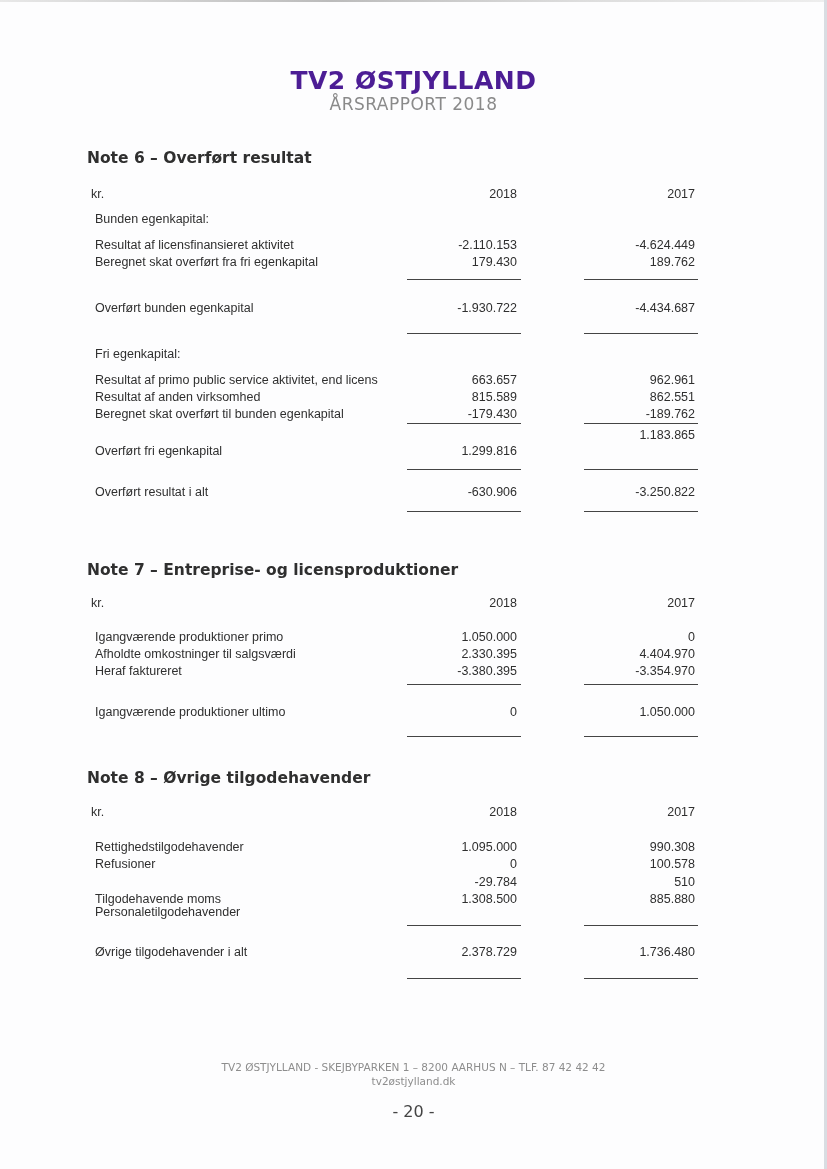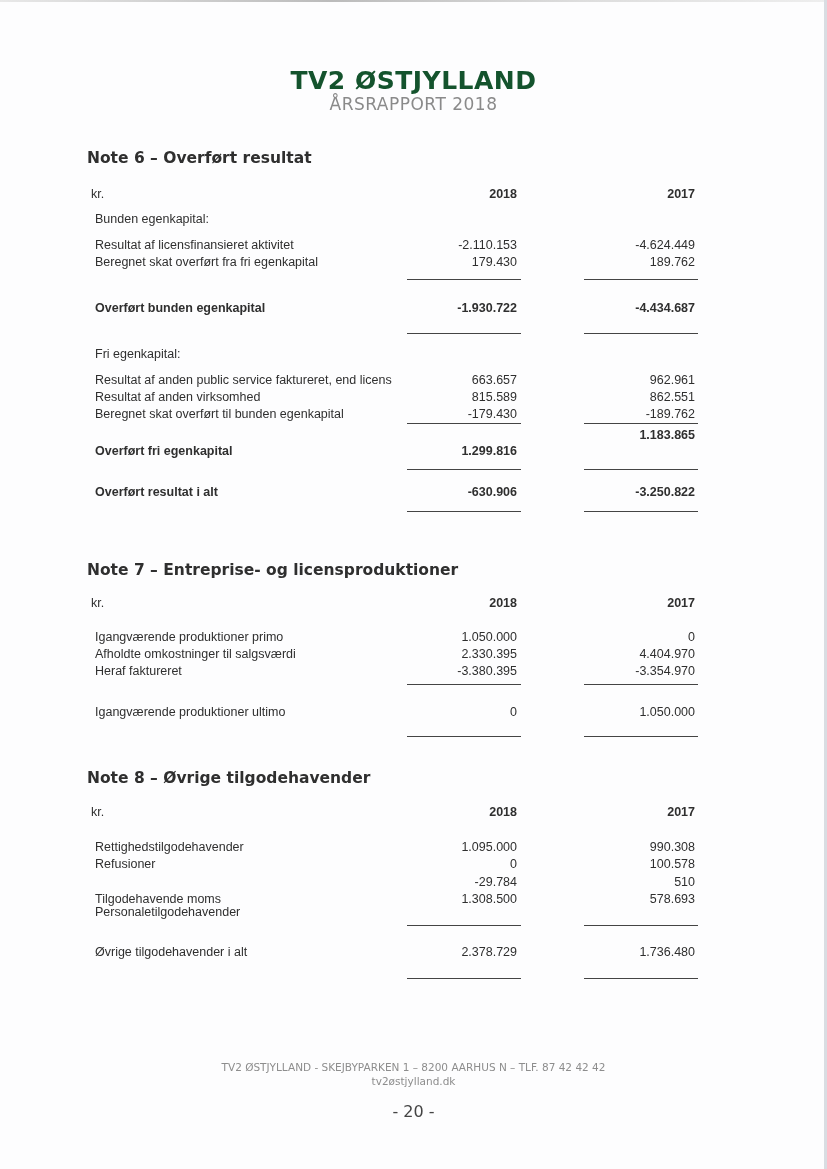"TV2 ØSTJYLLAND" .hdr-title { color: #14532d -> #4c1d95 }
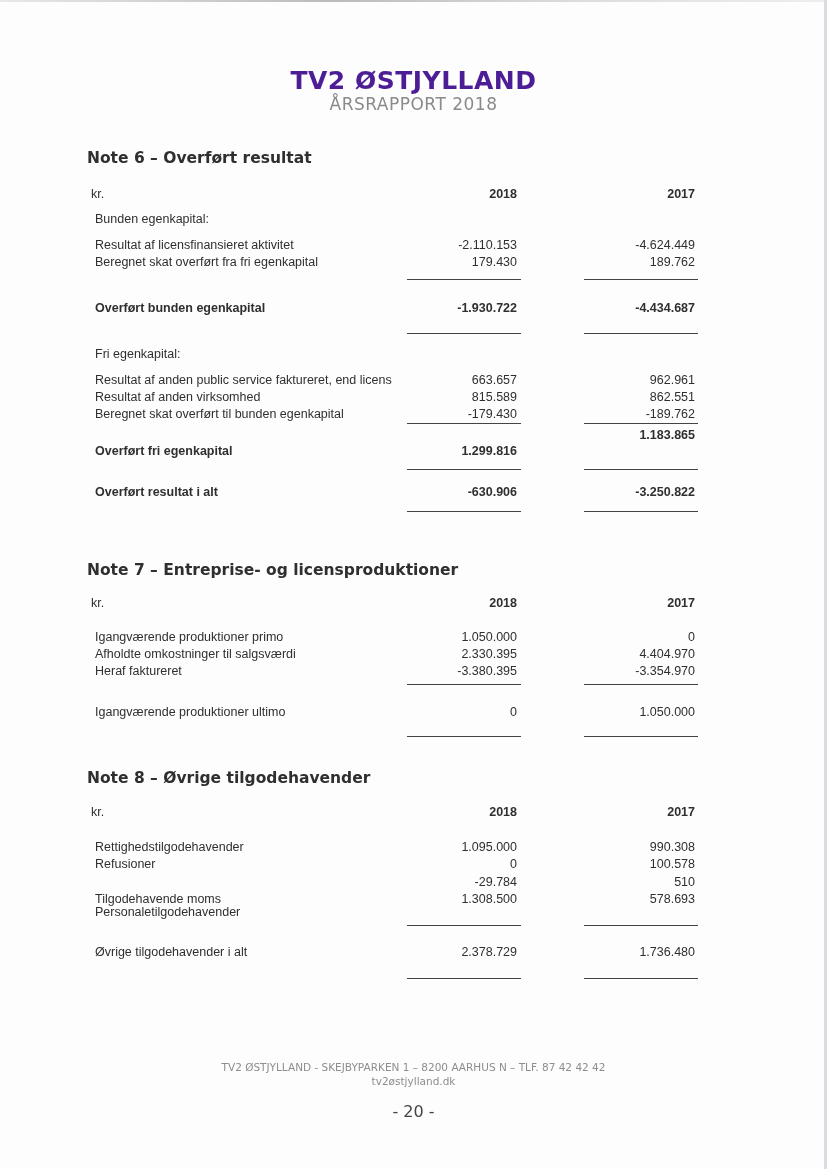"2018" .b { font-weight: bold -> normal }
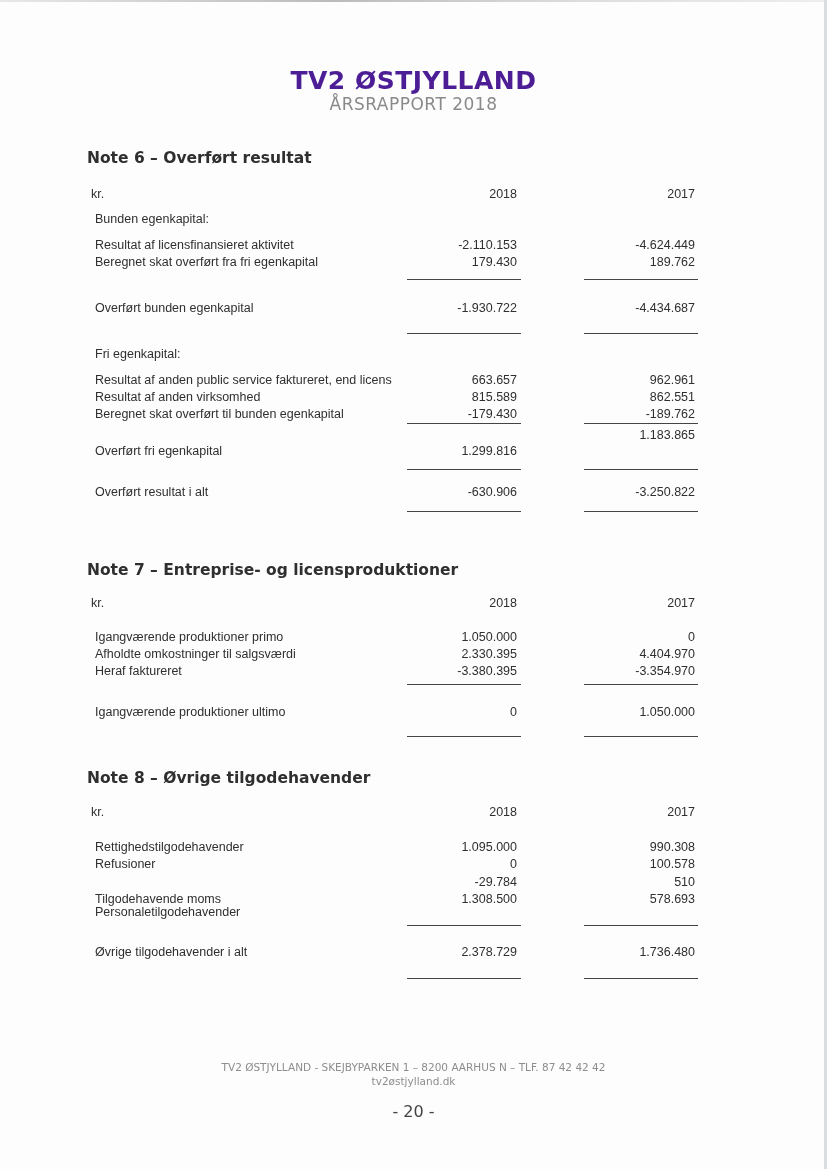"Resultat af anden public service" div.t { text: anden public service faktureret -> primo public service aktivitet }
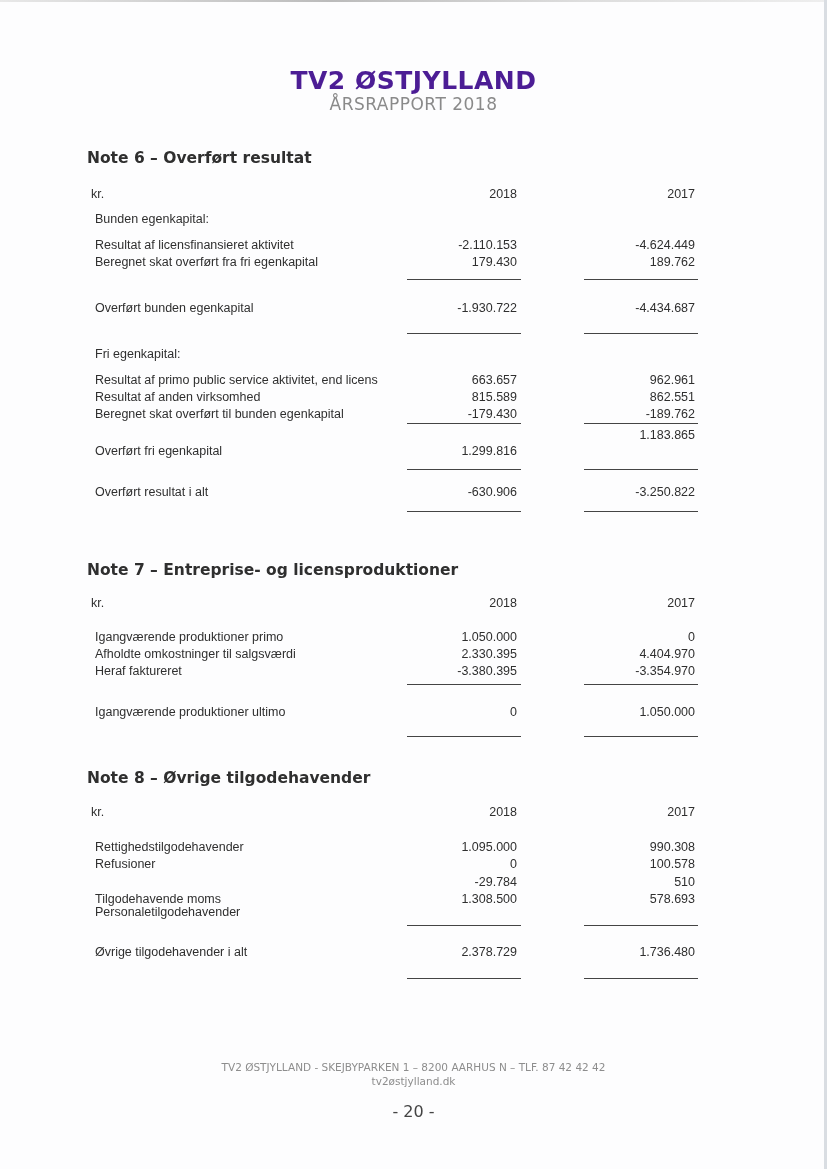"578.693" div.t { text: 578.693 -> 885.880 }
